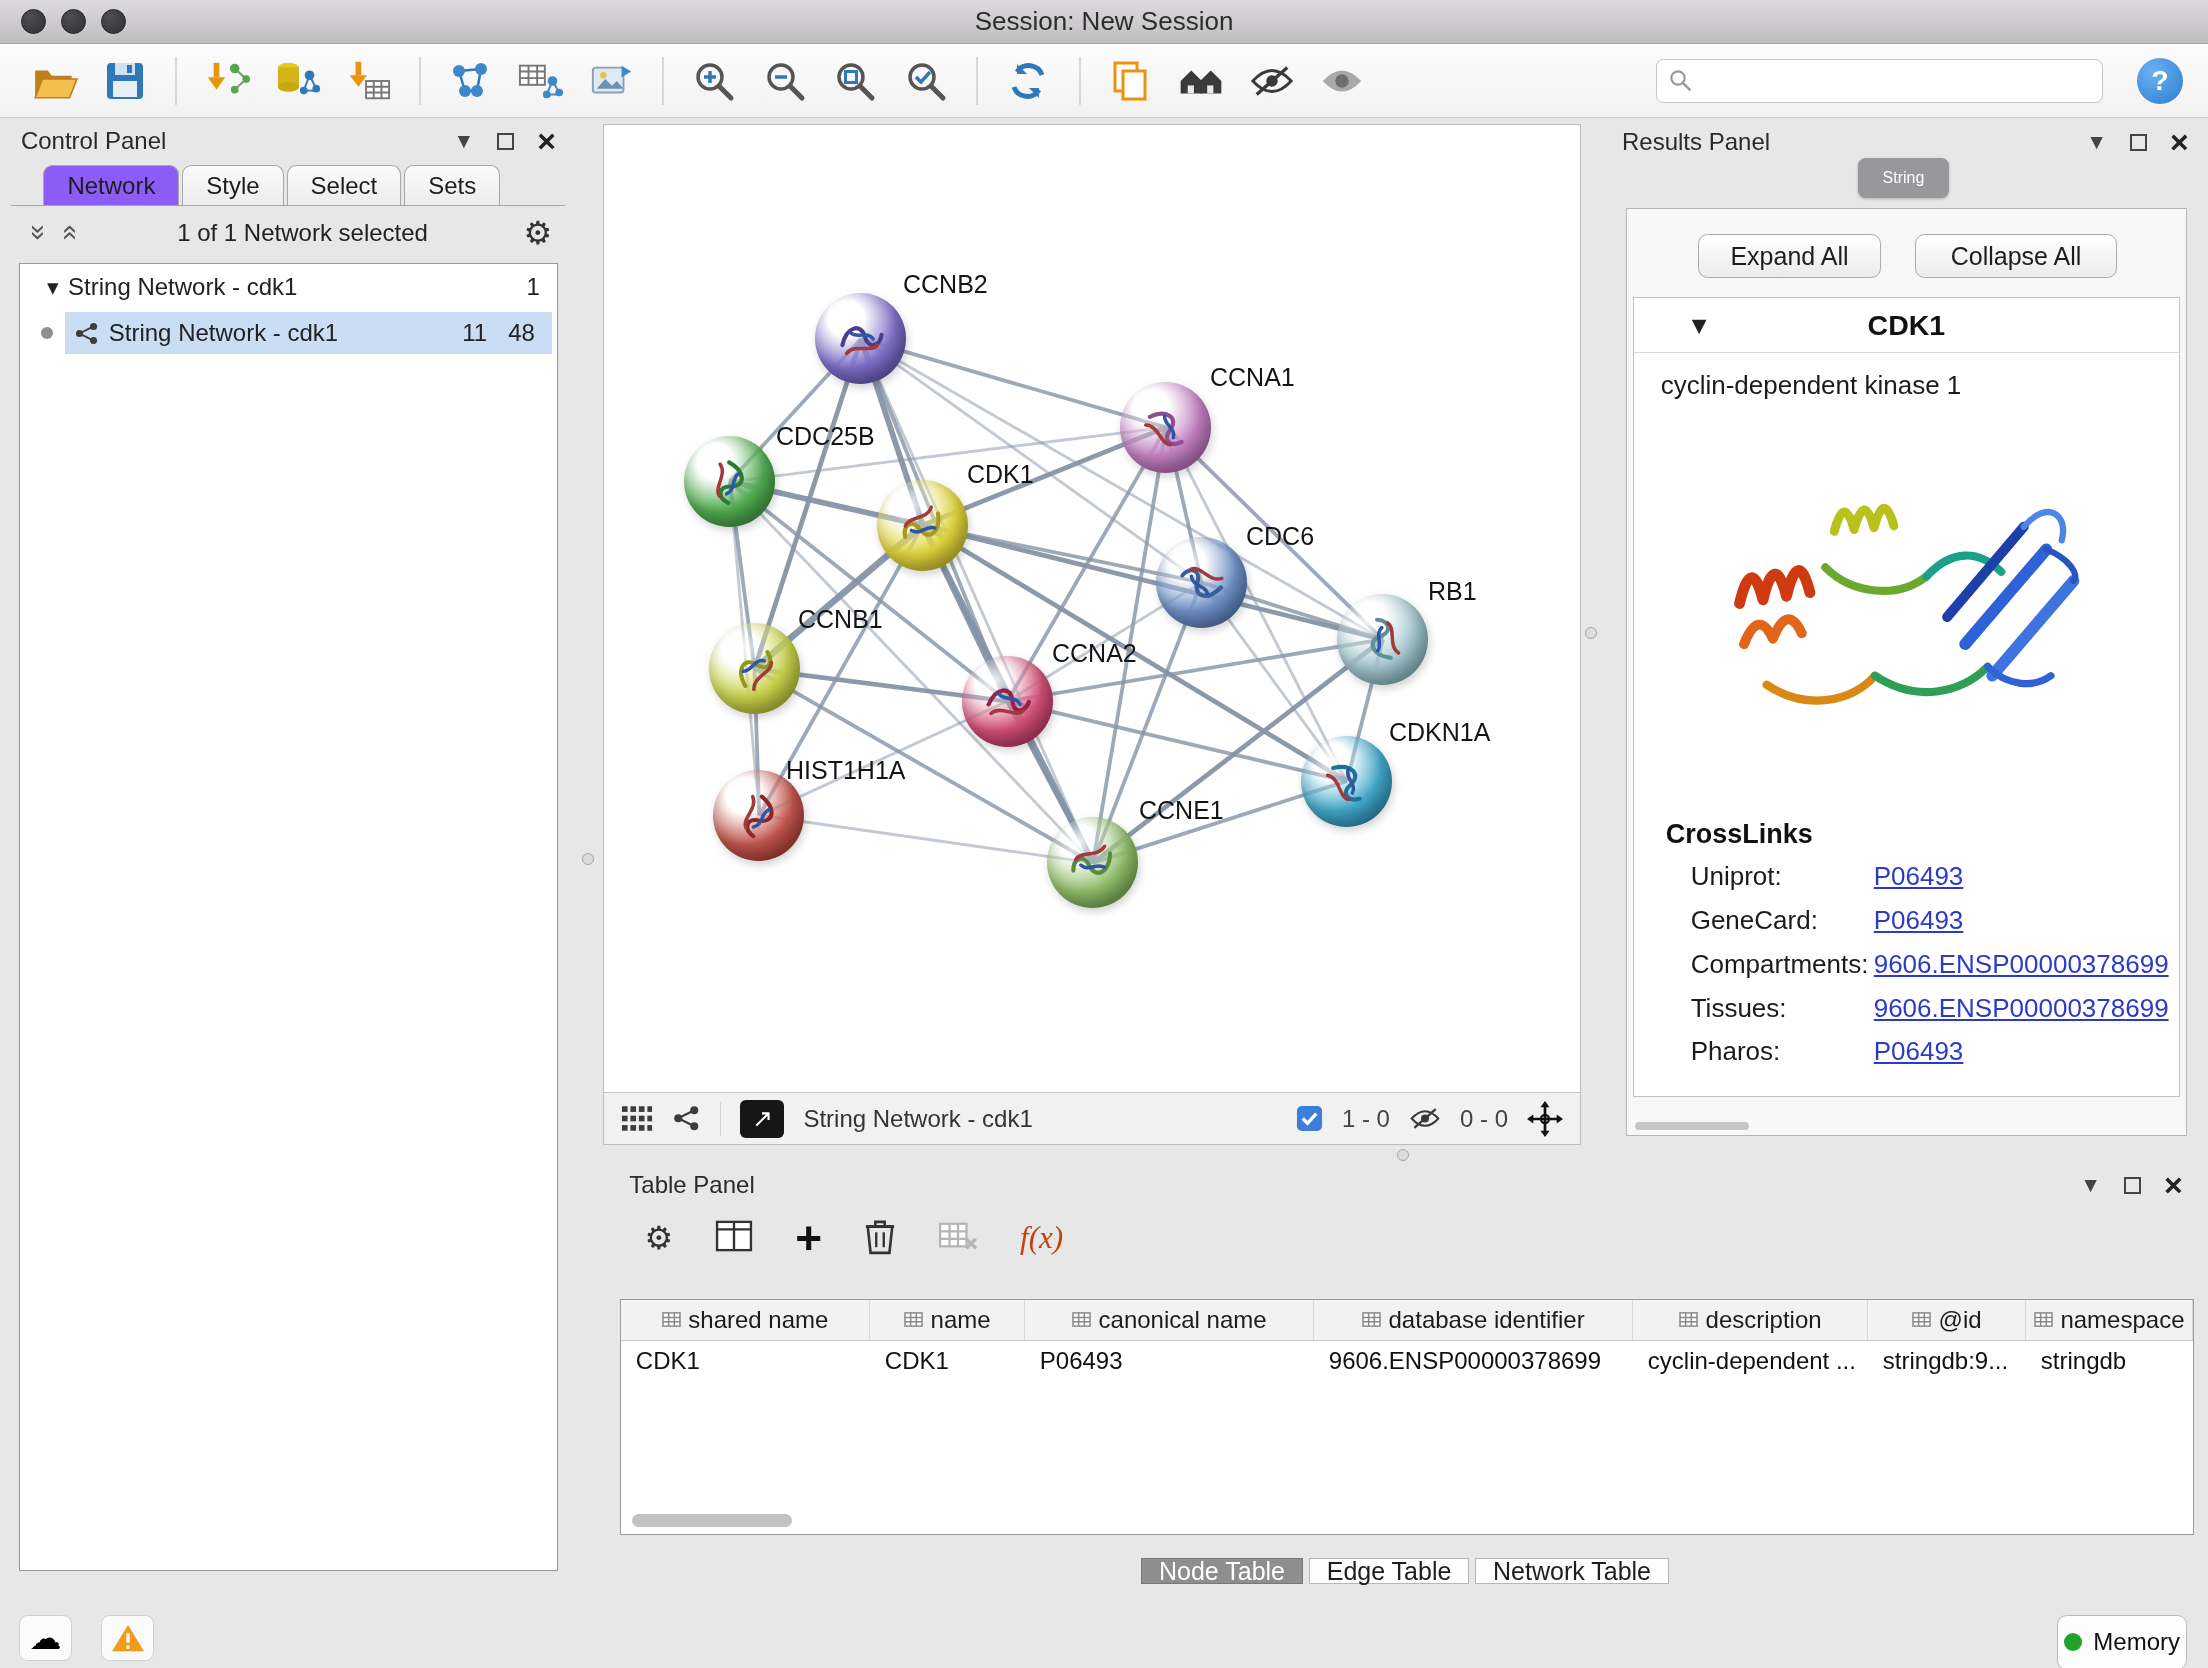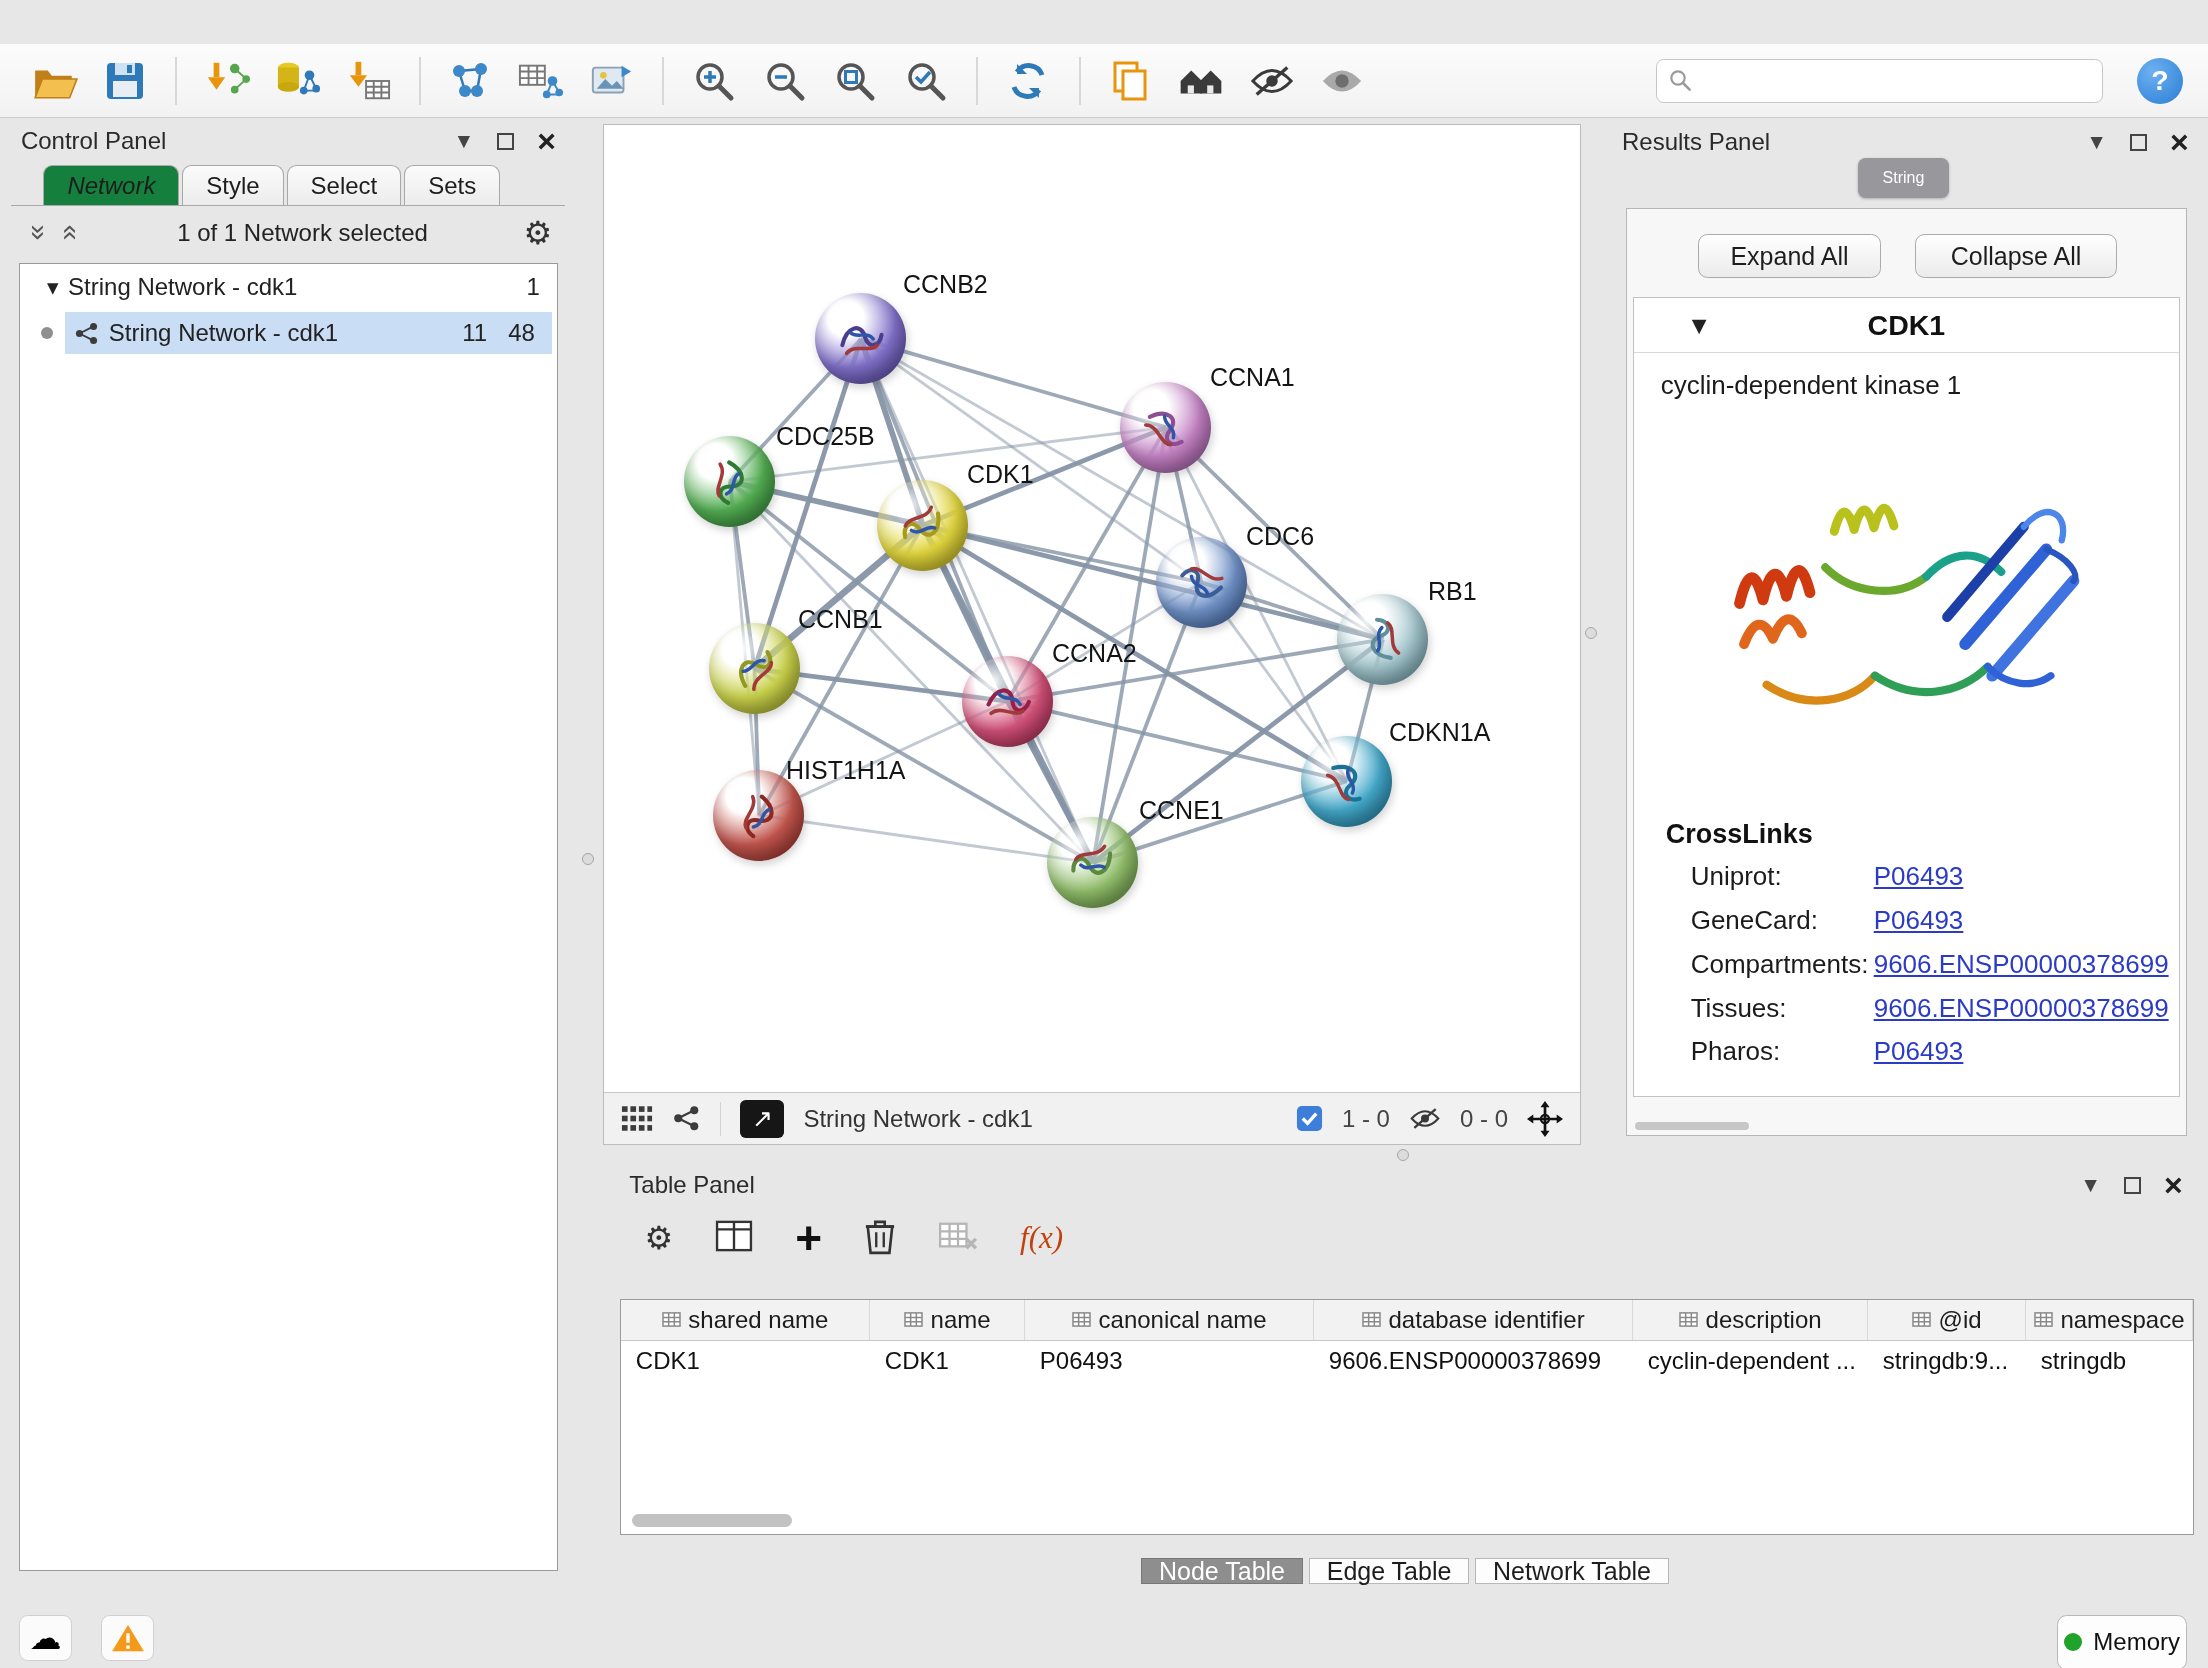"Session: New Session" div.titlebar { html: none -> <div> <div> <span></span> <span></span> <span></span> </div> <div>Session: New Session</div> </div> }
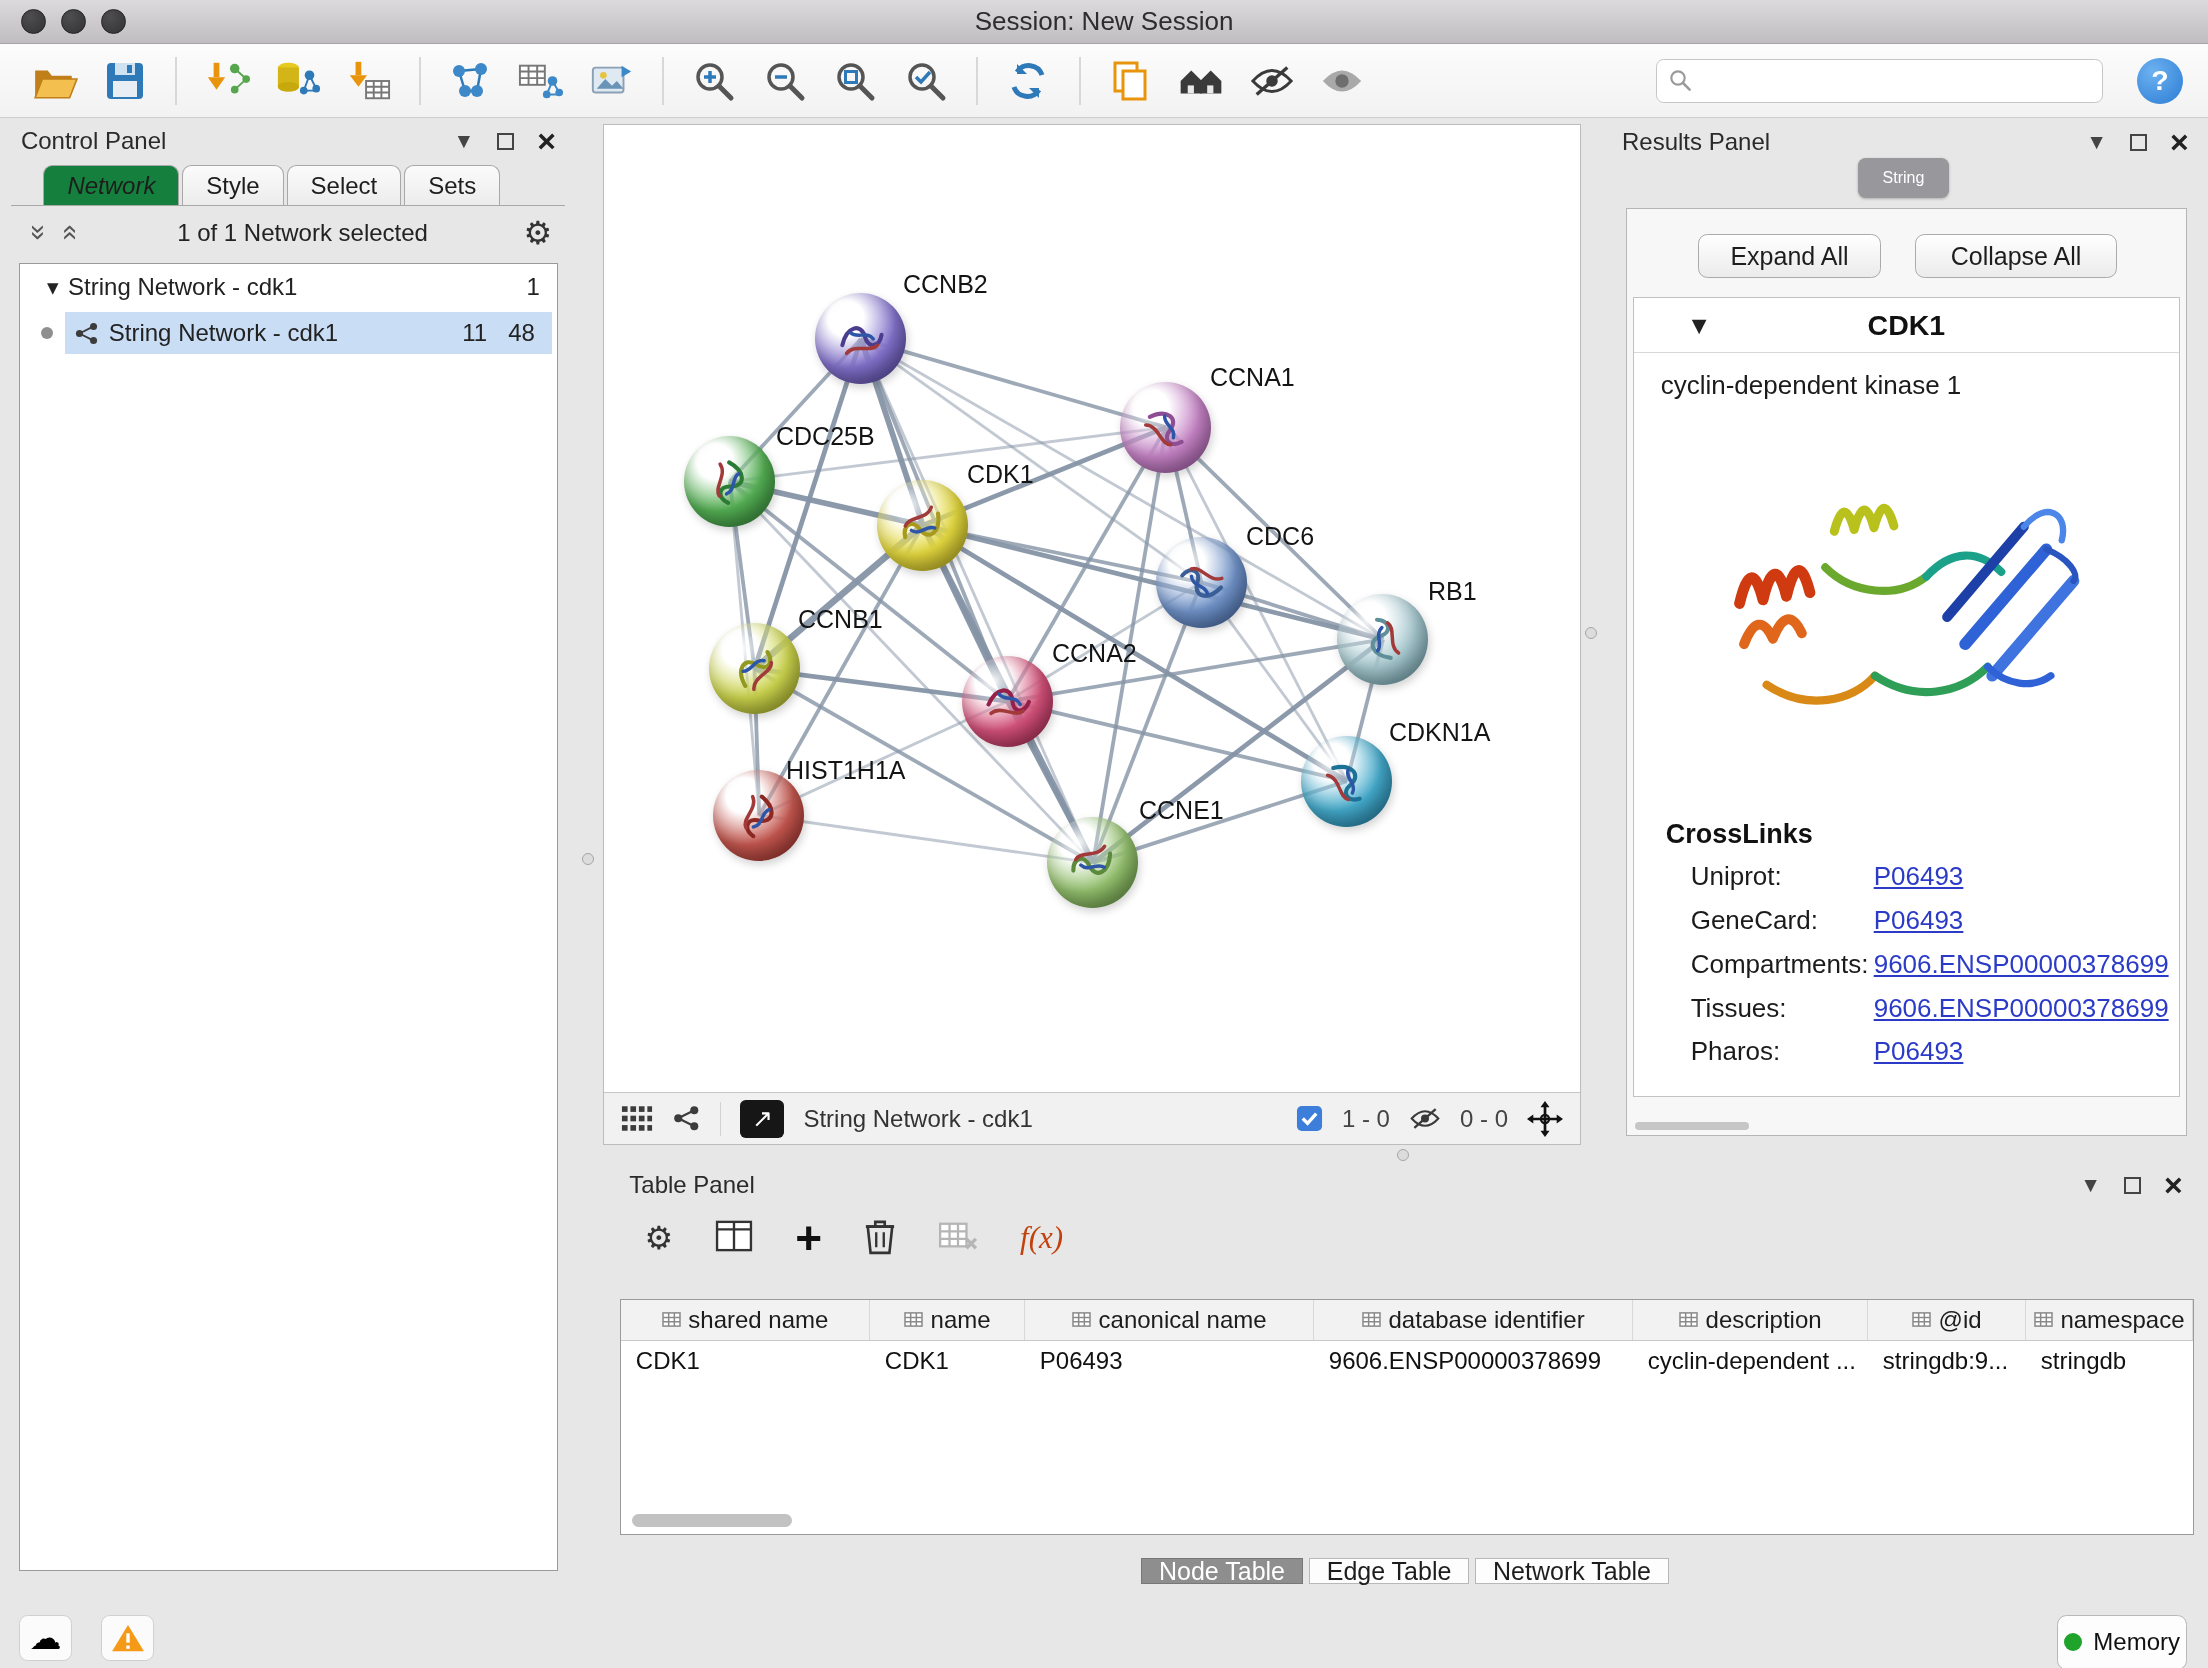"Network" .cp-tab.active { background: #15803d -> #8b5cf6; font-style: italic -> none }
